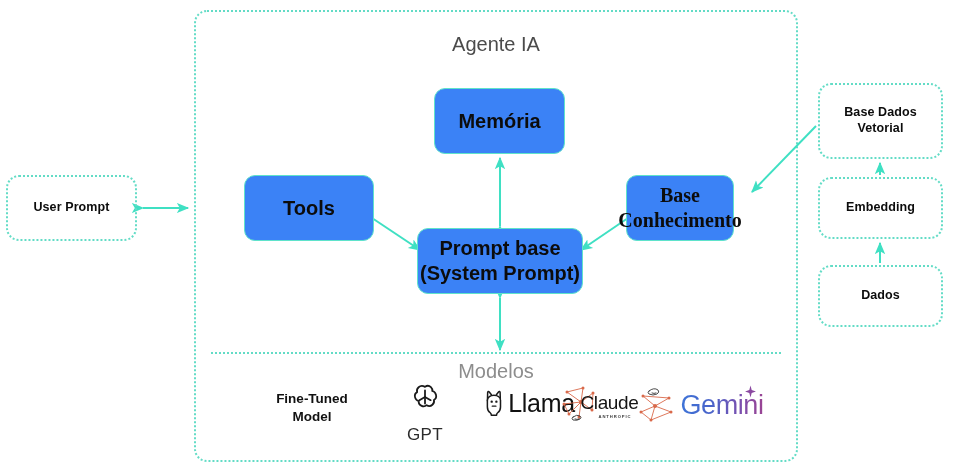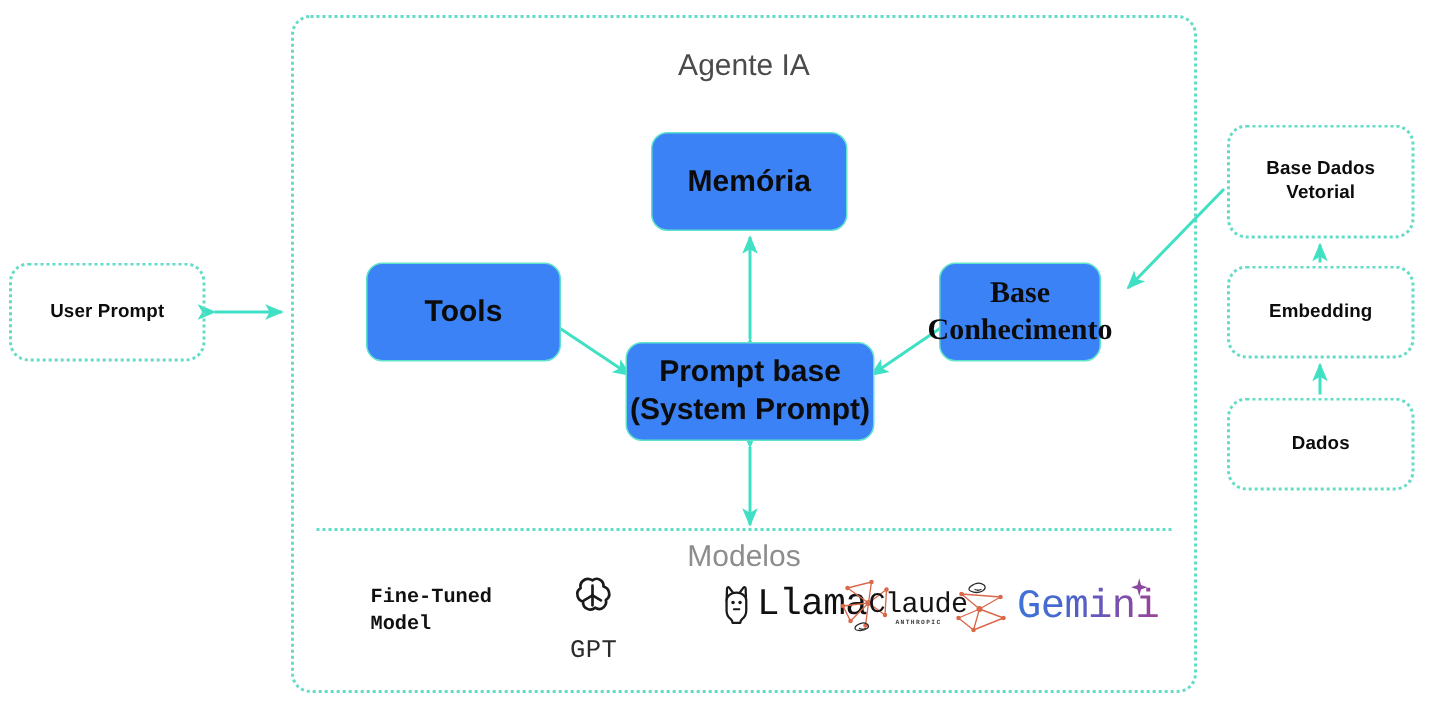"Fine-Tuned" .model { align-items: flex-start -> center; font-family: Liberation Mono, monospace -> none }
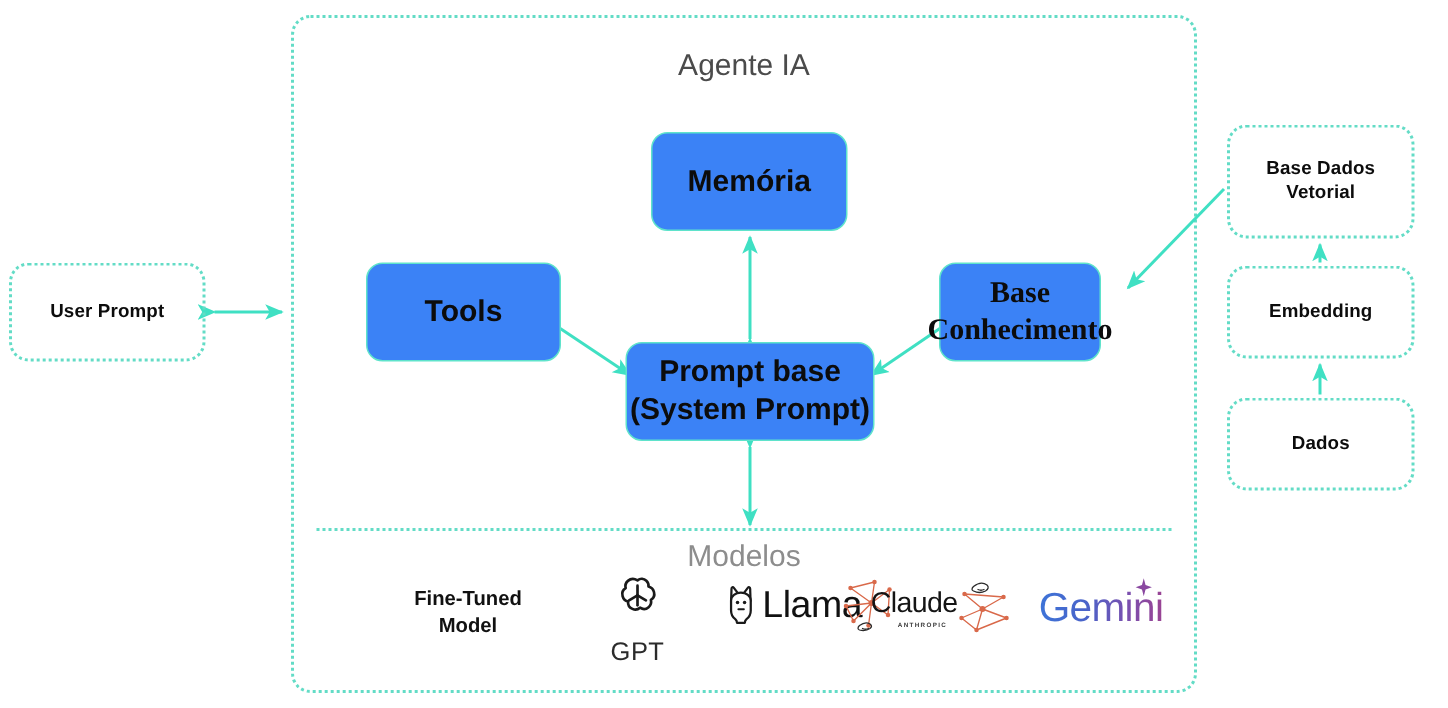"Gemini" #model-gemini { left: 473px -> 461px }
